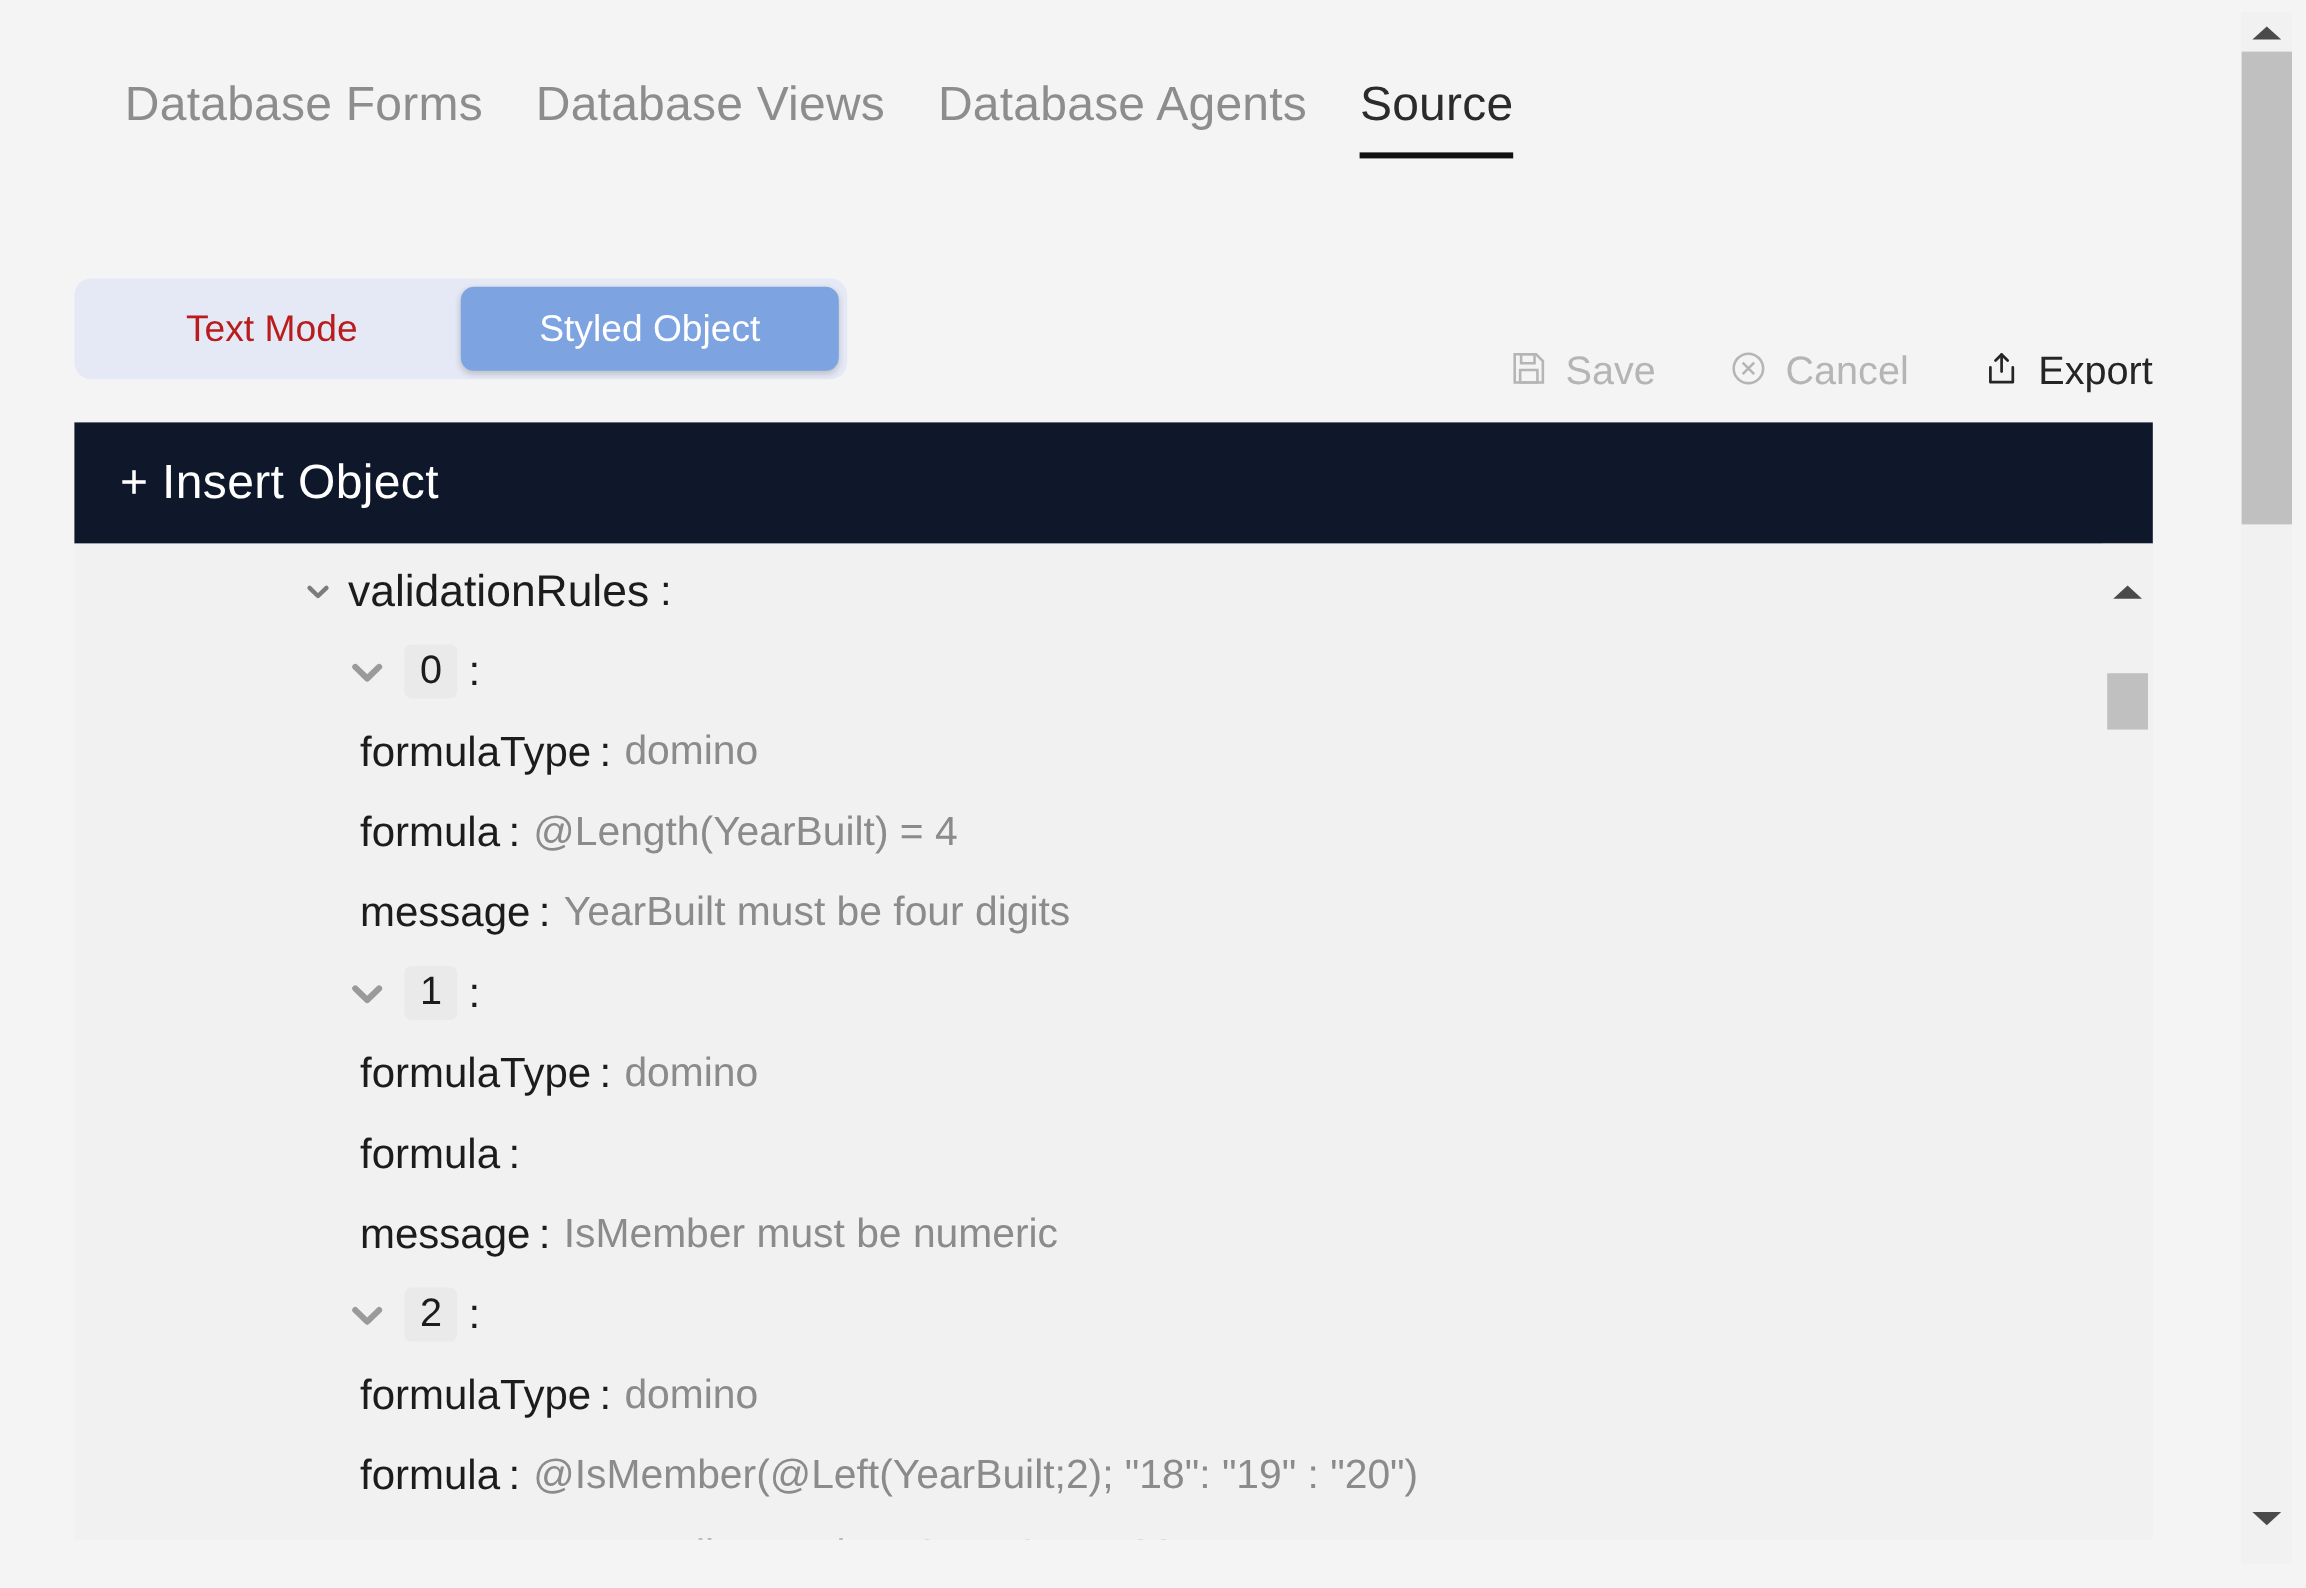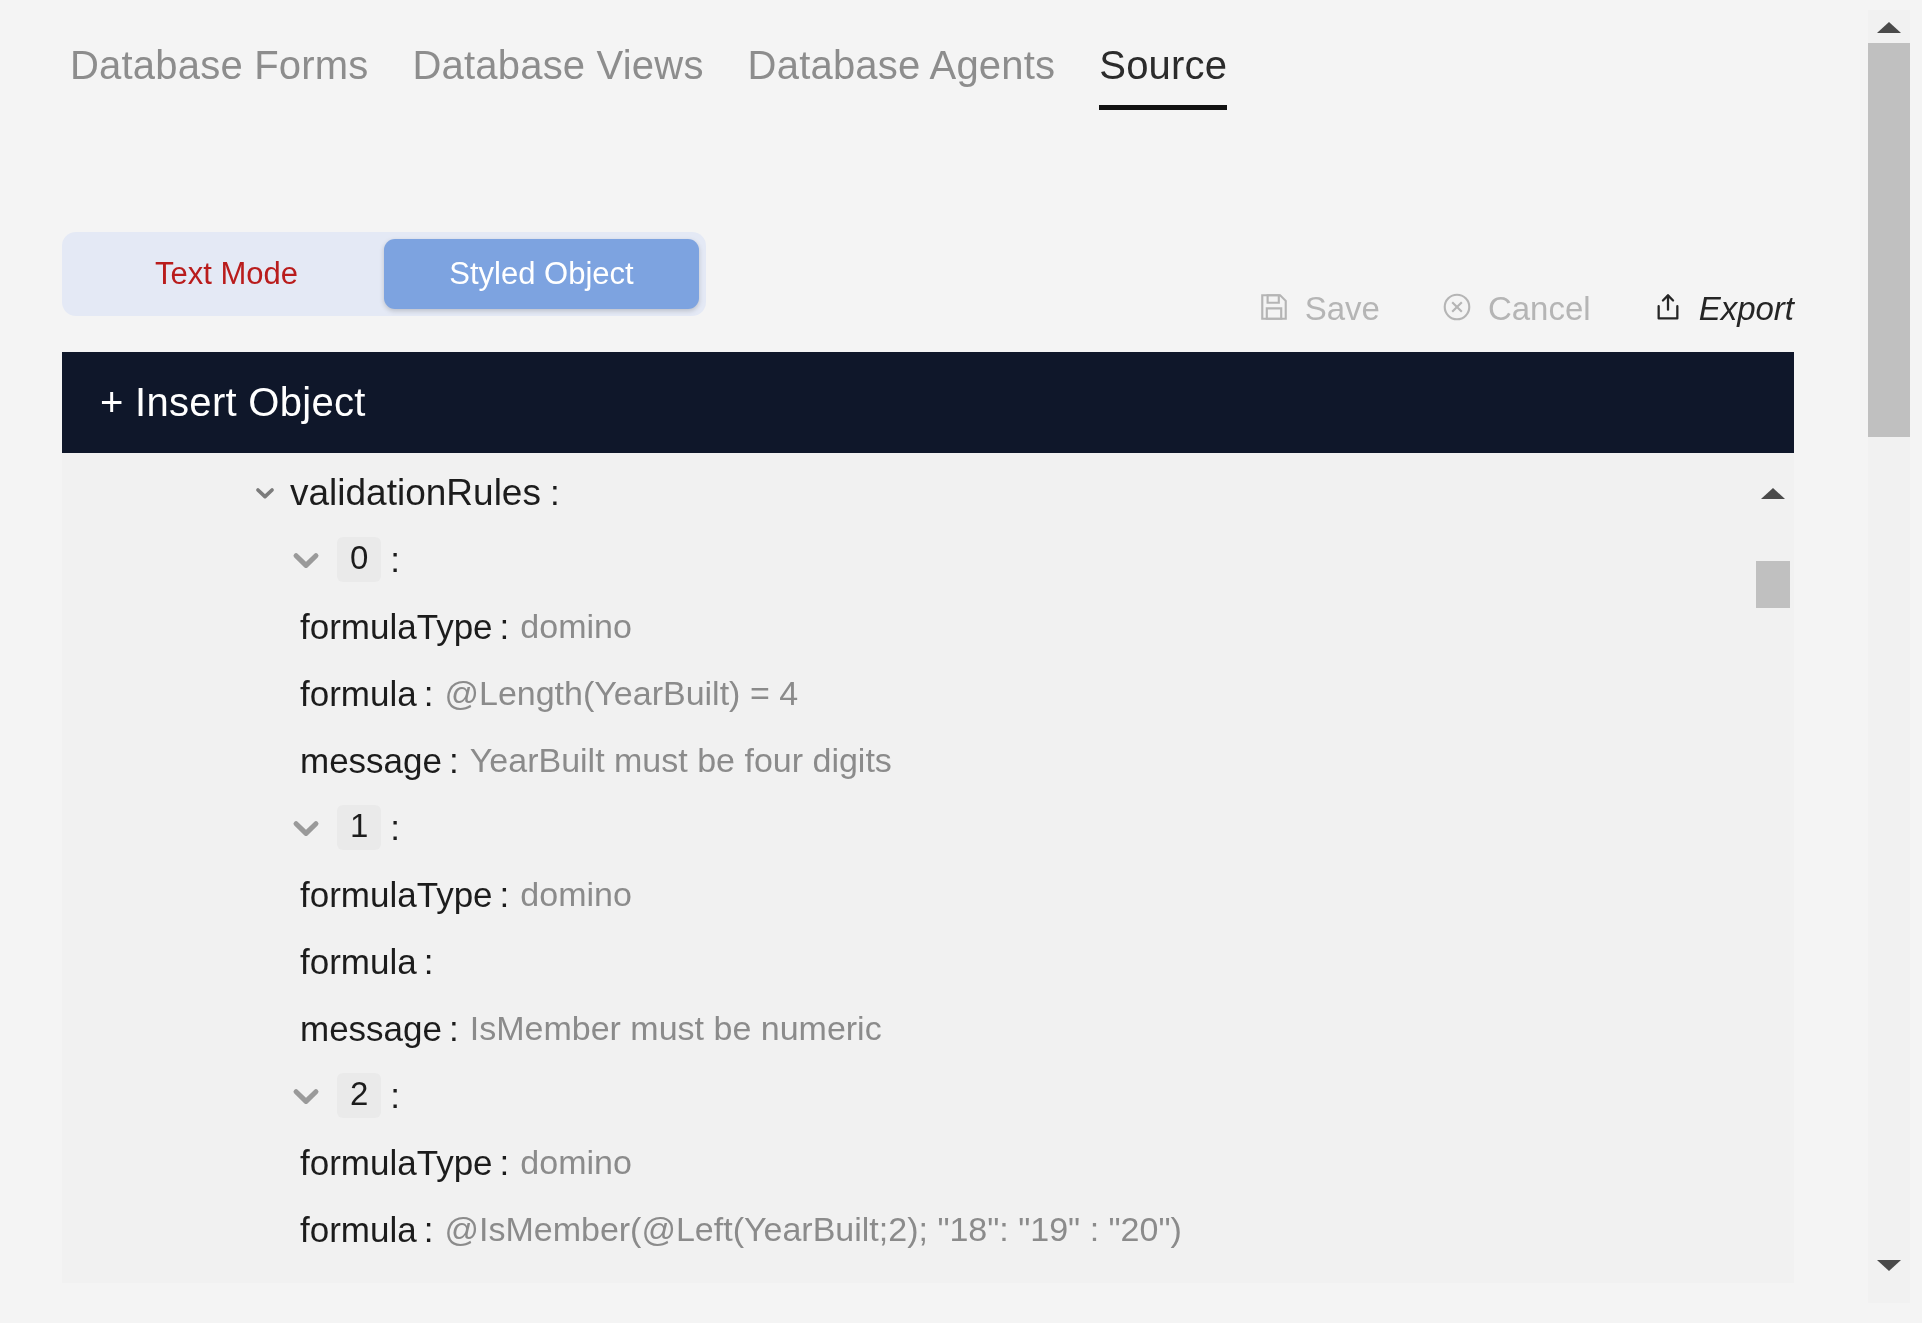"Database Forms" .tabbar { align-items: center -> flex-end; padding-left: 48px -> 82px }
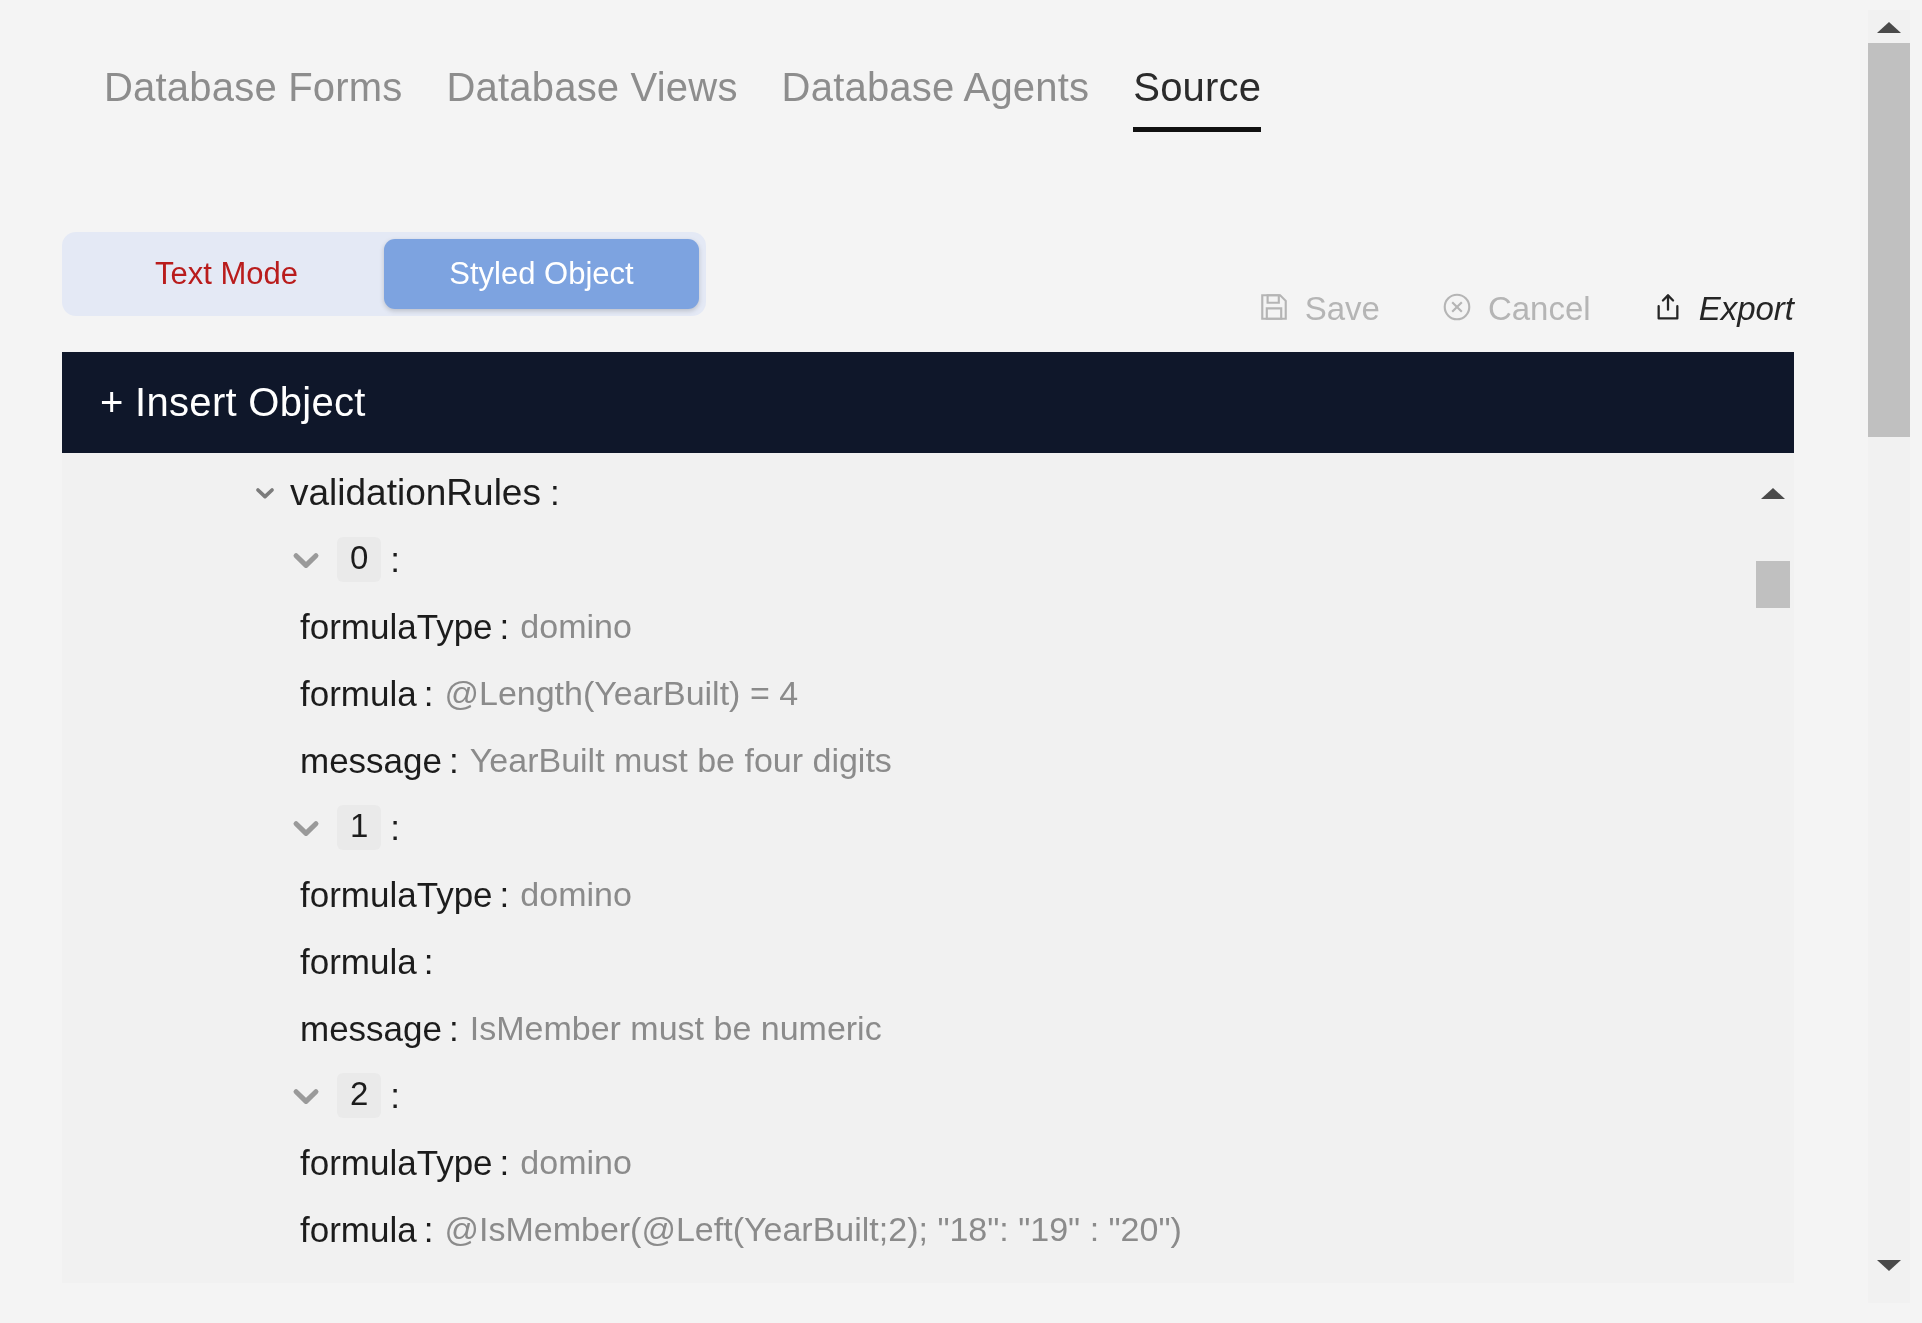"Export" .action.enabled { font-style: italic -> none }
